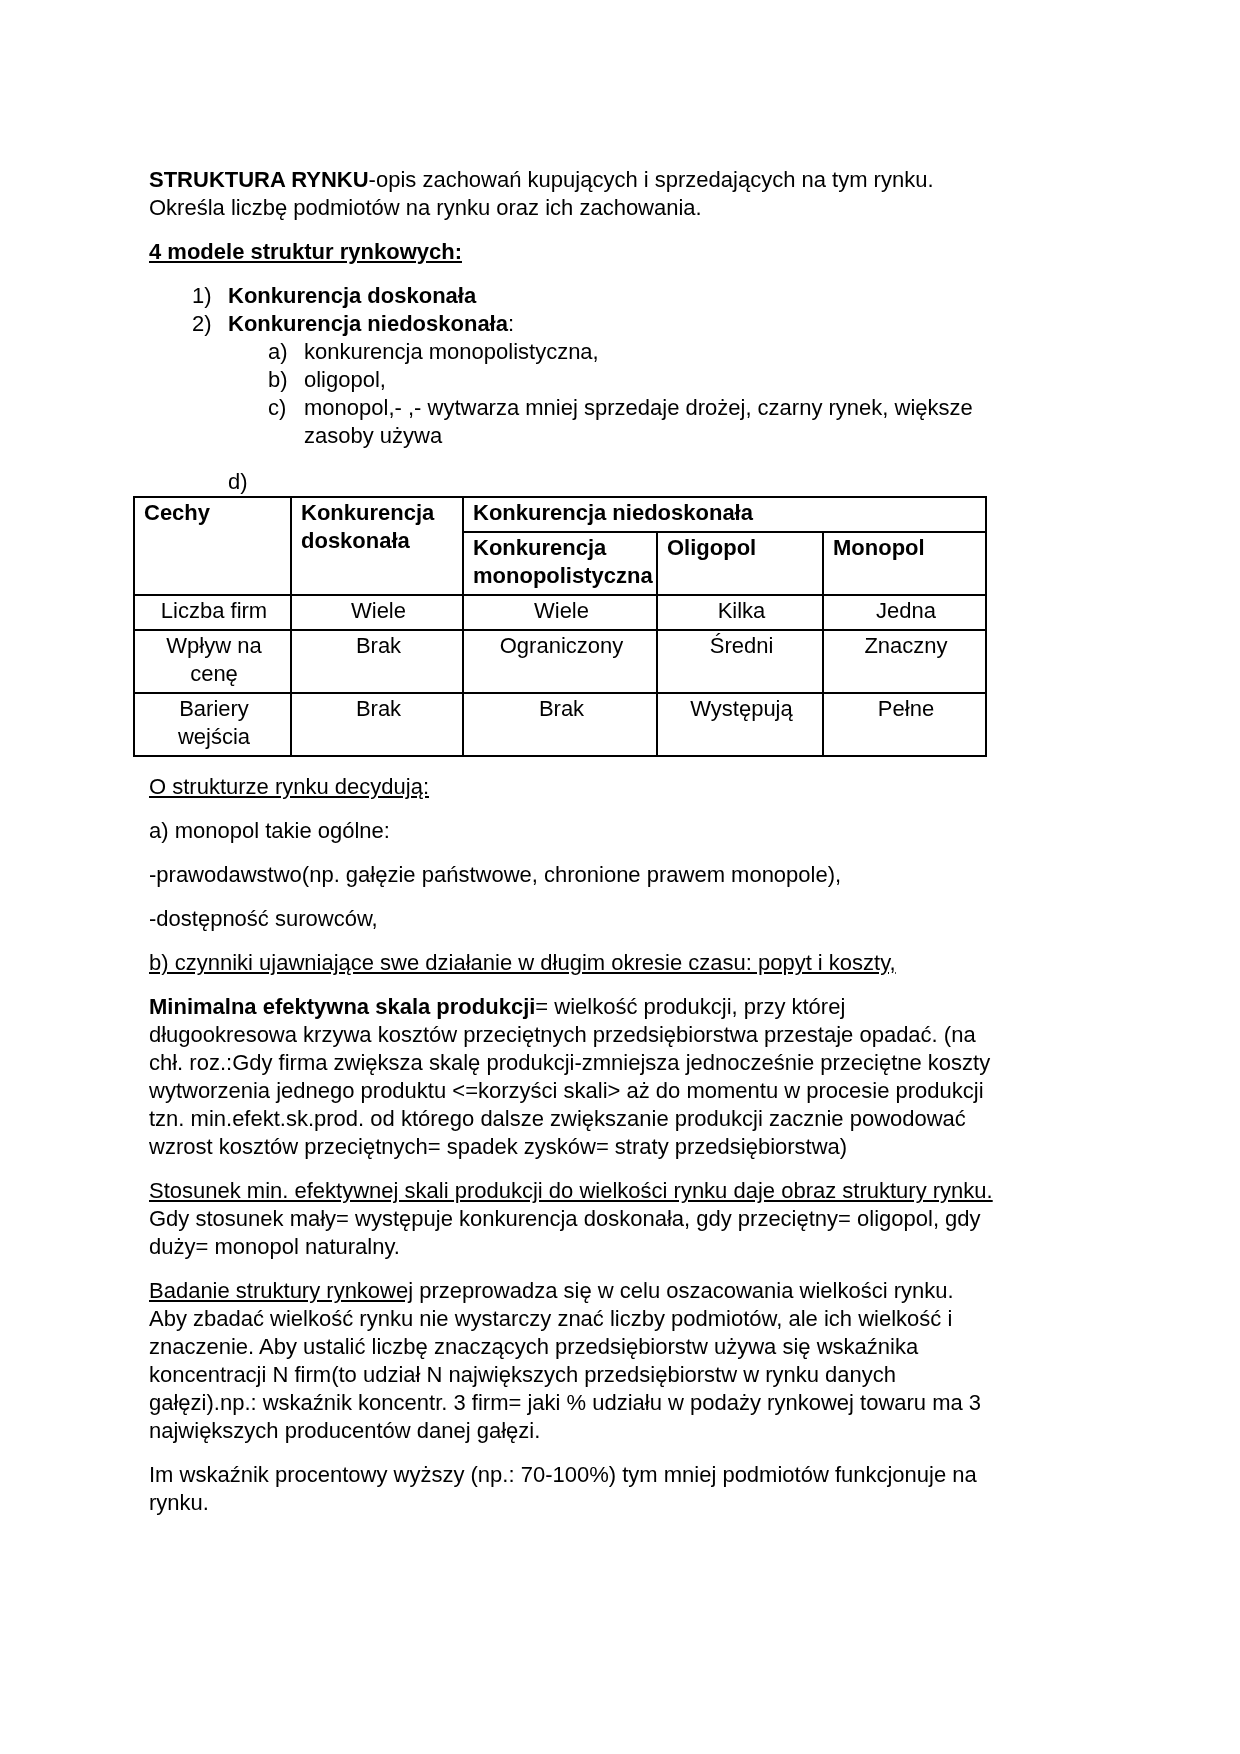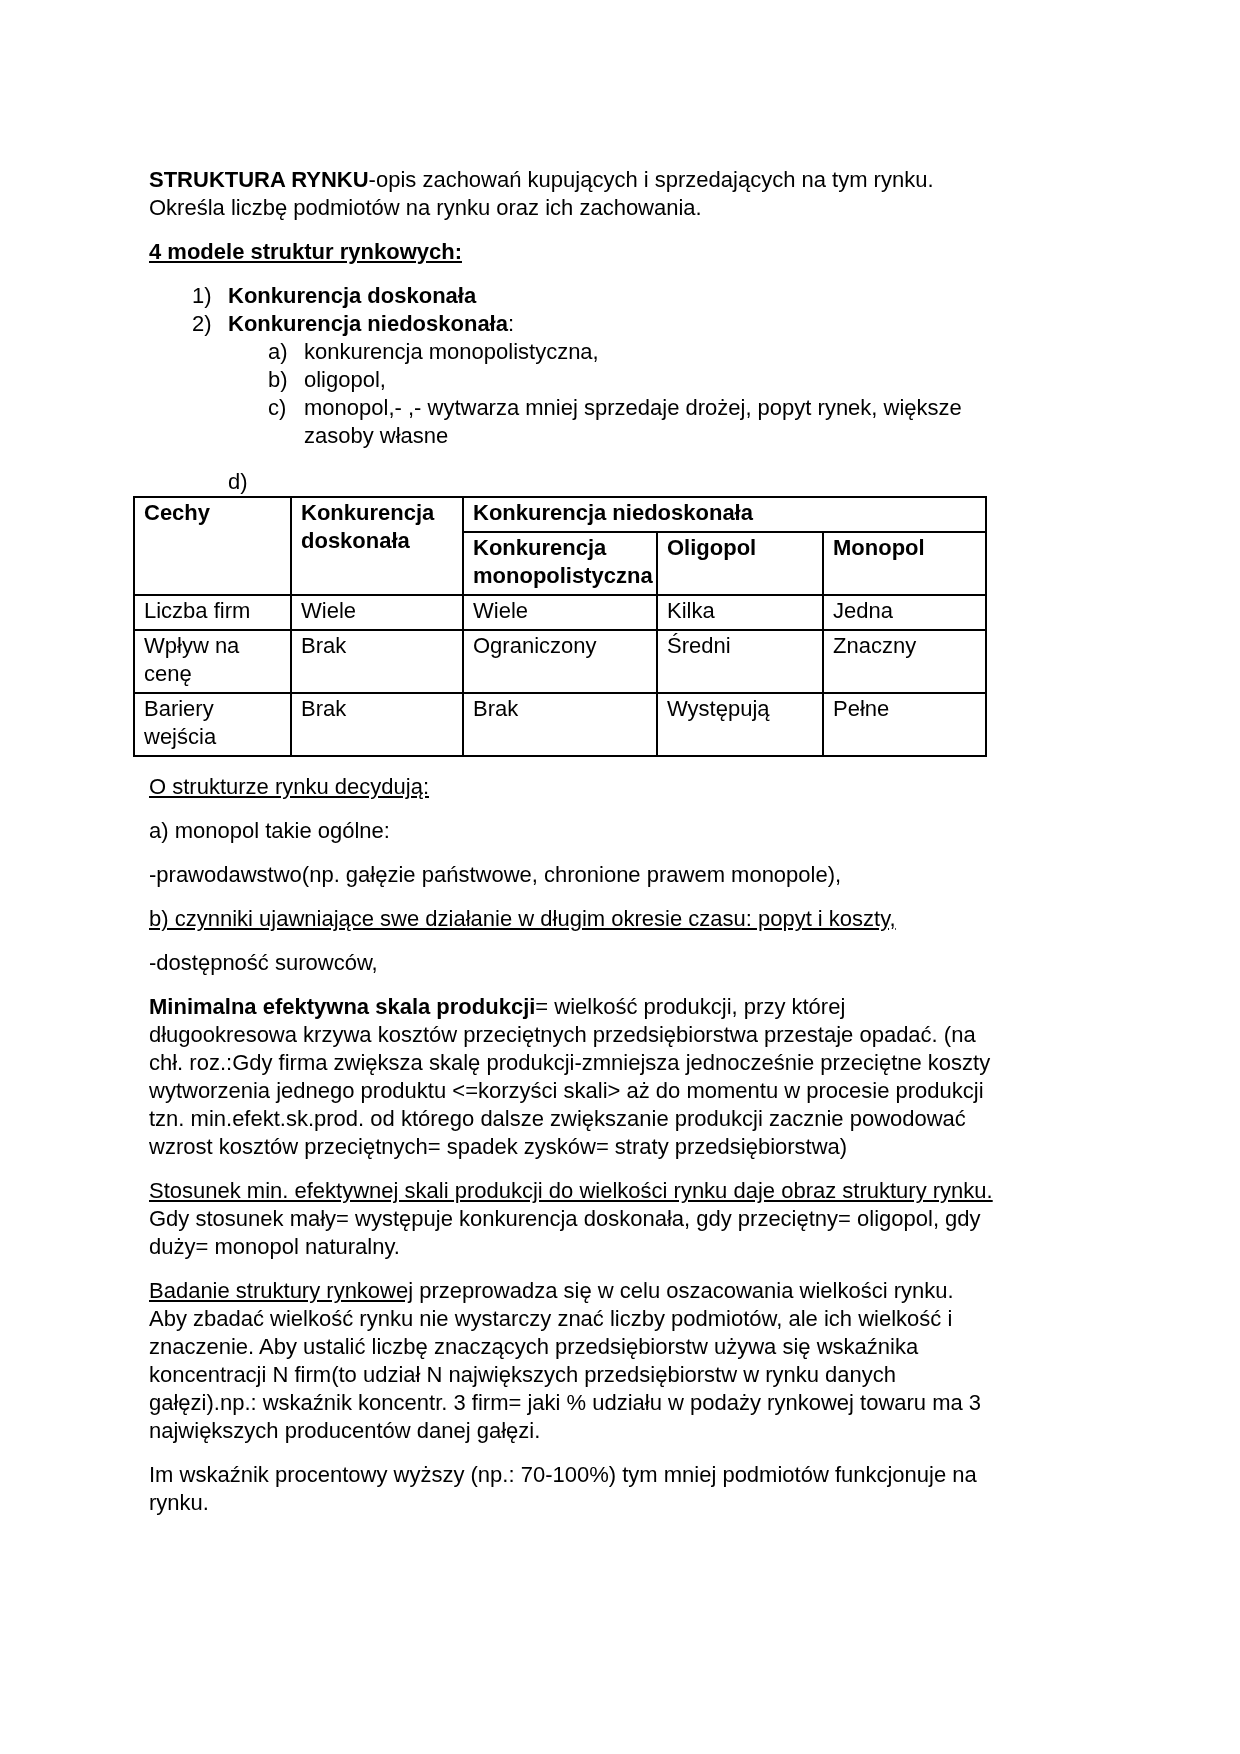"monopol,- ,- wytwarza mniej sprzedaje" span.txt { text: popyt rynek, większe zasoby własne -> czarny rynek, większe zasoby używa }
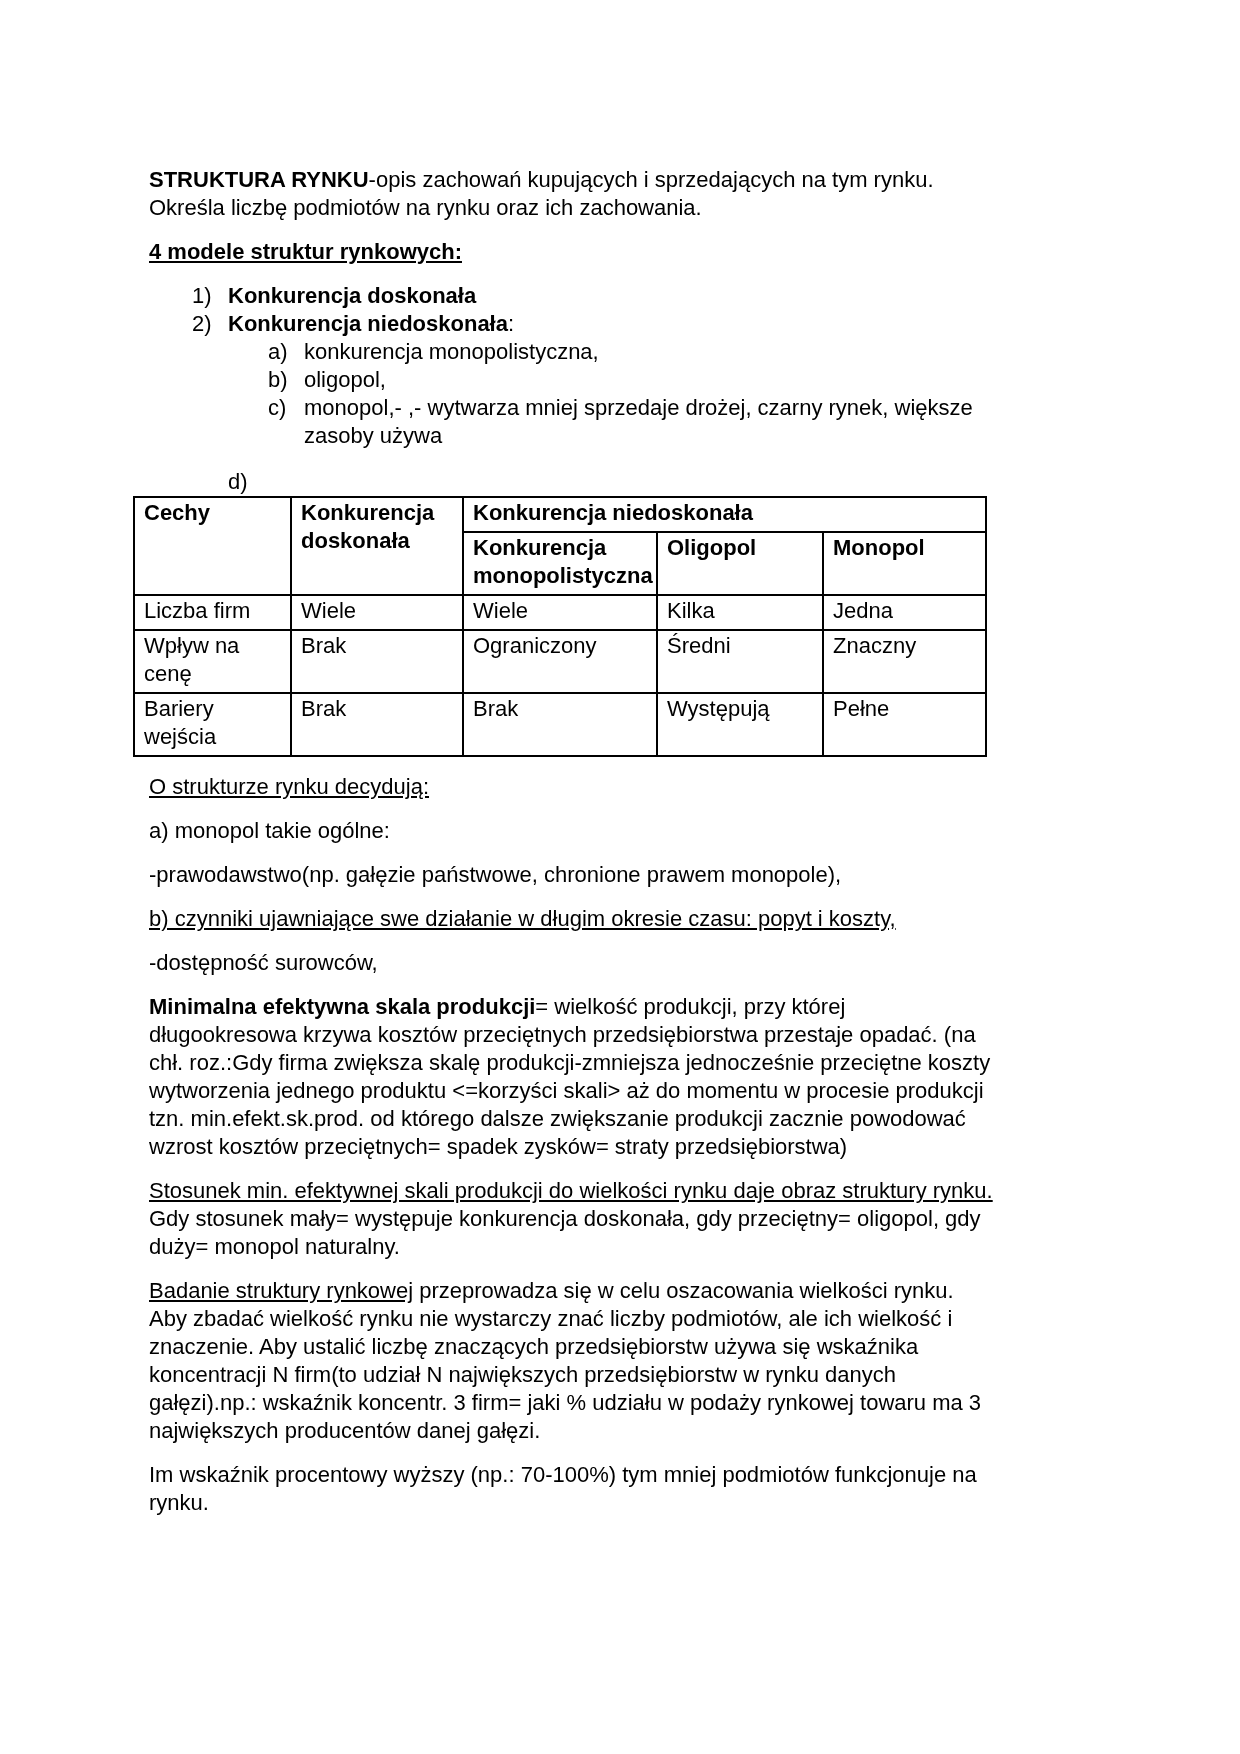"Liczba firm" table.structure td { text-align: none -> center }
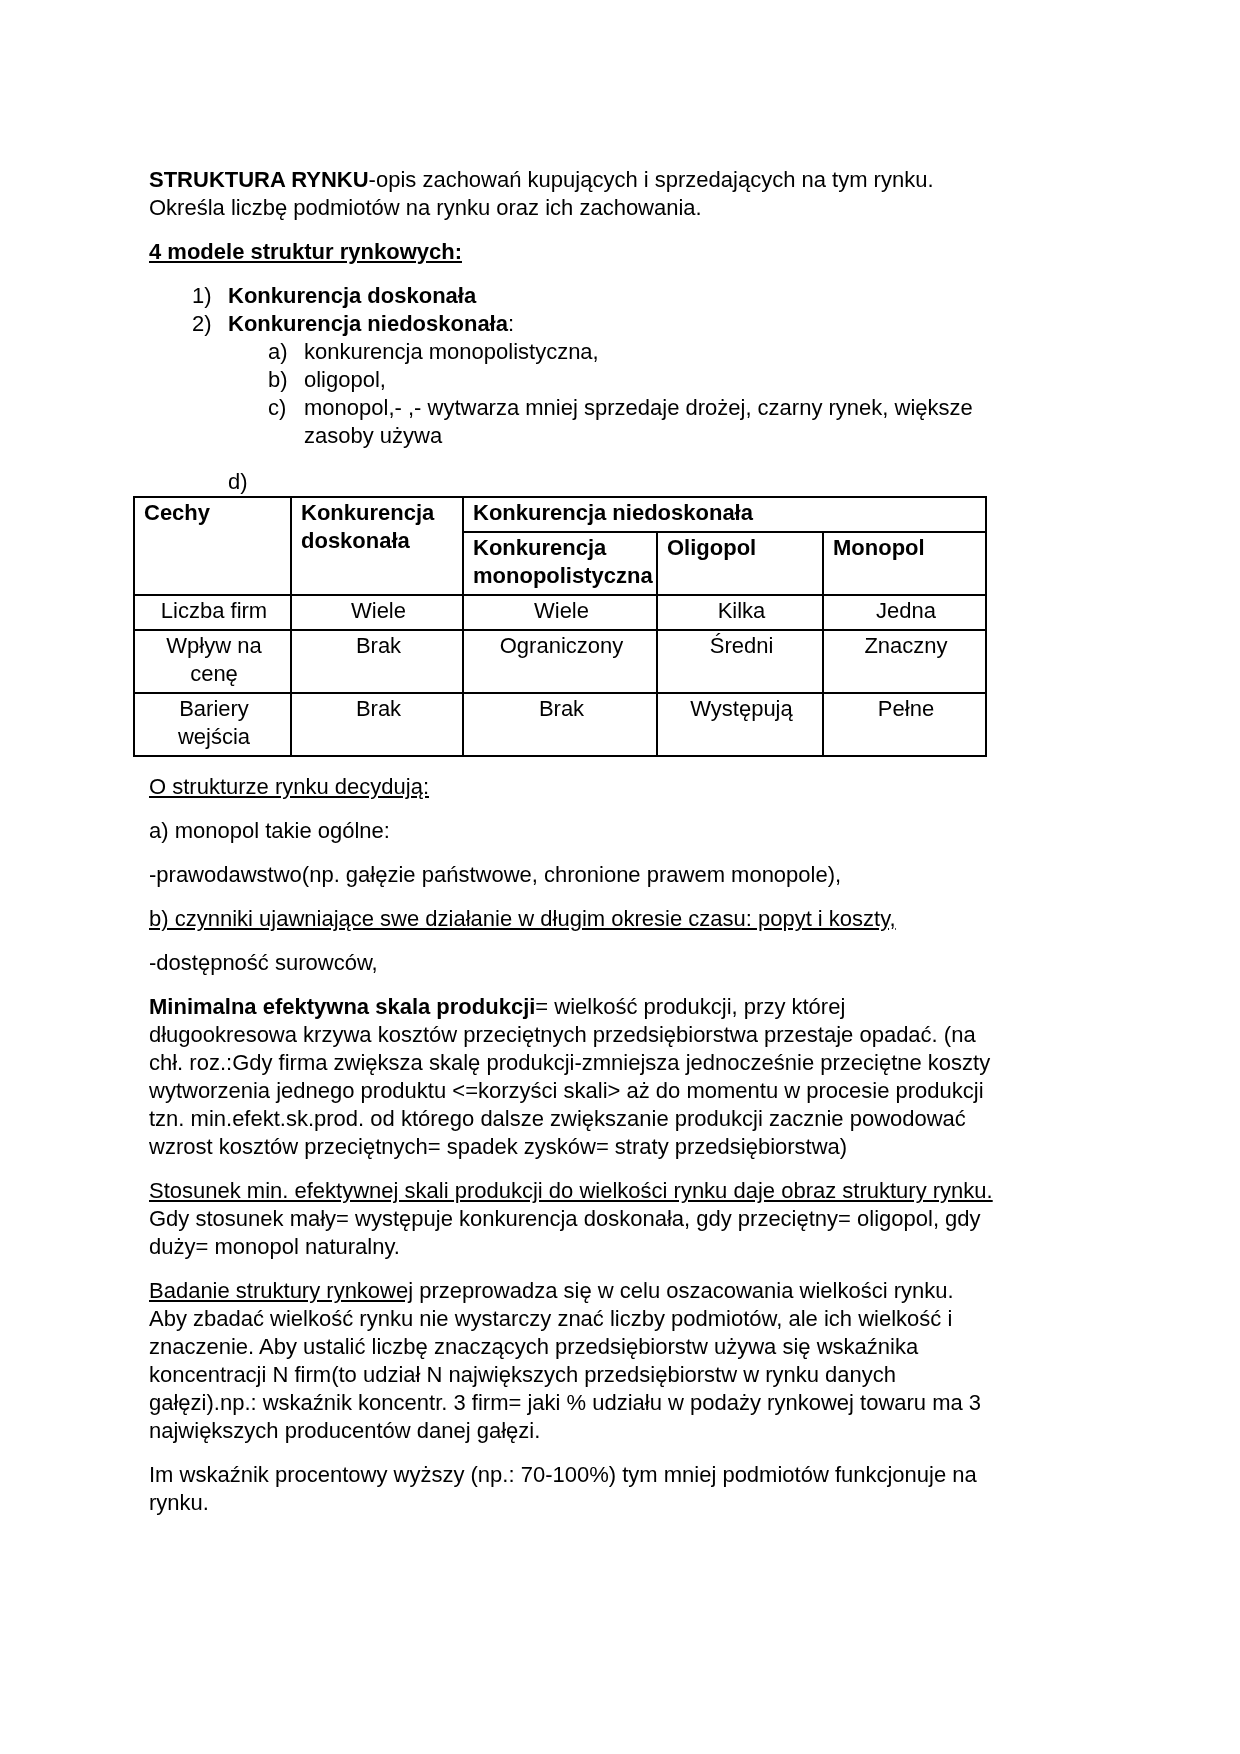"b) czynniki ujawniające swe działanie" p.para { order: before "-dostępność surowców," -> after "-dostępność surowców," }
